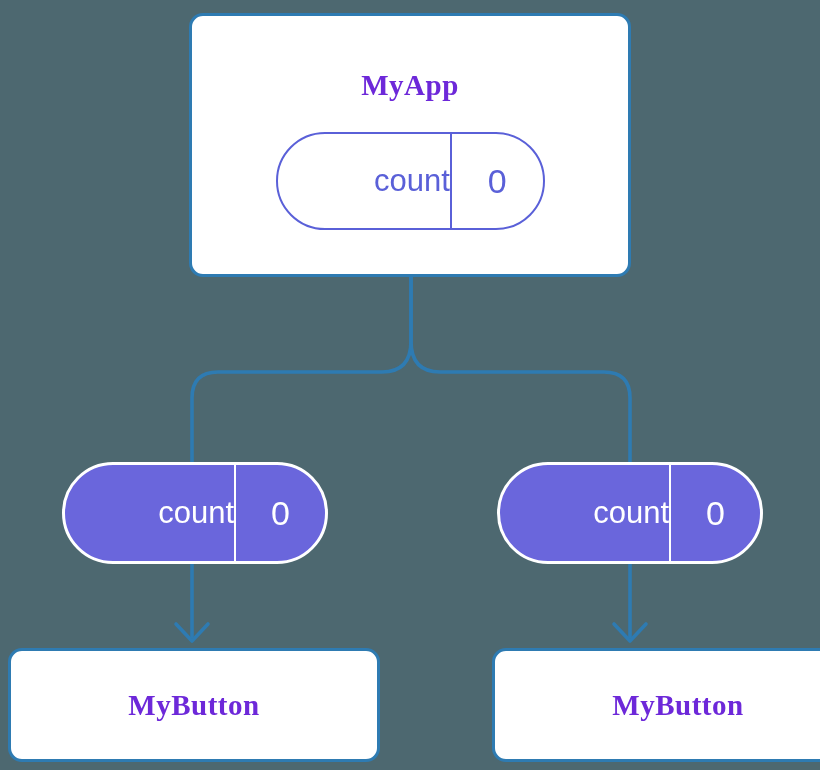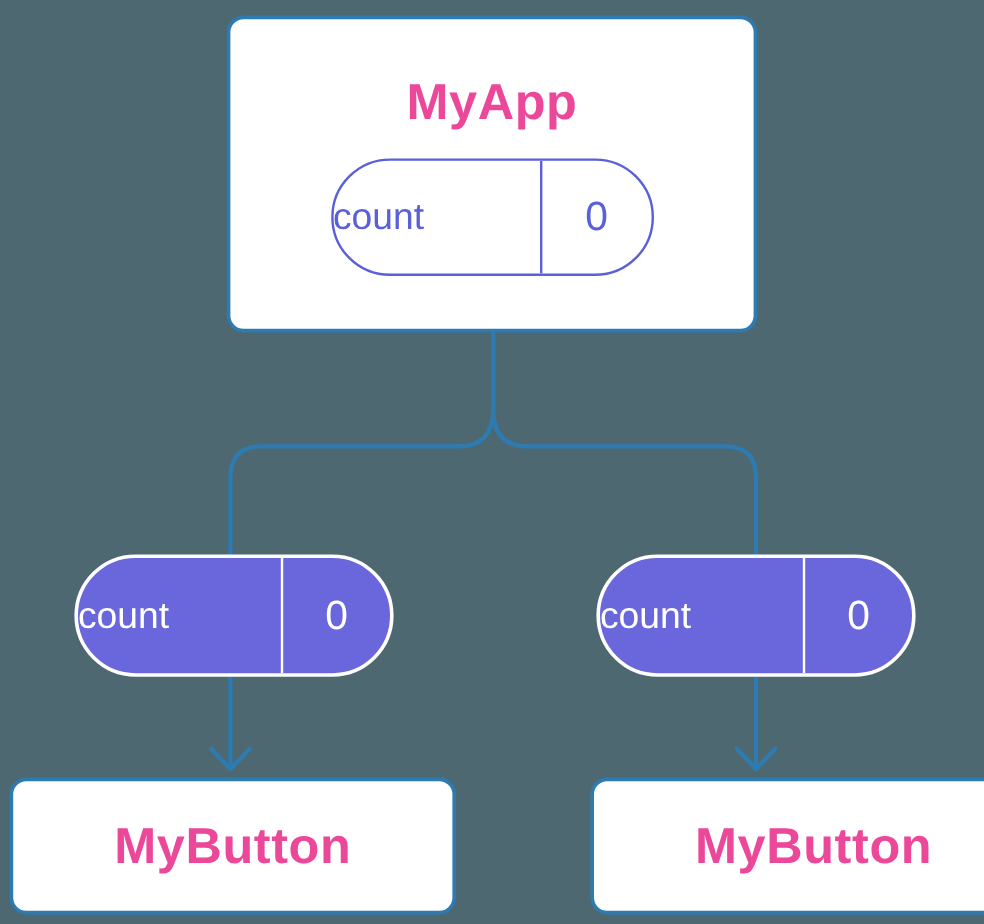"MyApp" .comp-title { color: #ec4899 -> #6d28d9; font-family: none -> Liberation Serif, serif; font-size: 42px -> 29px }
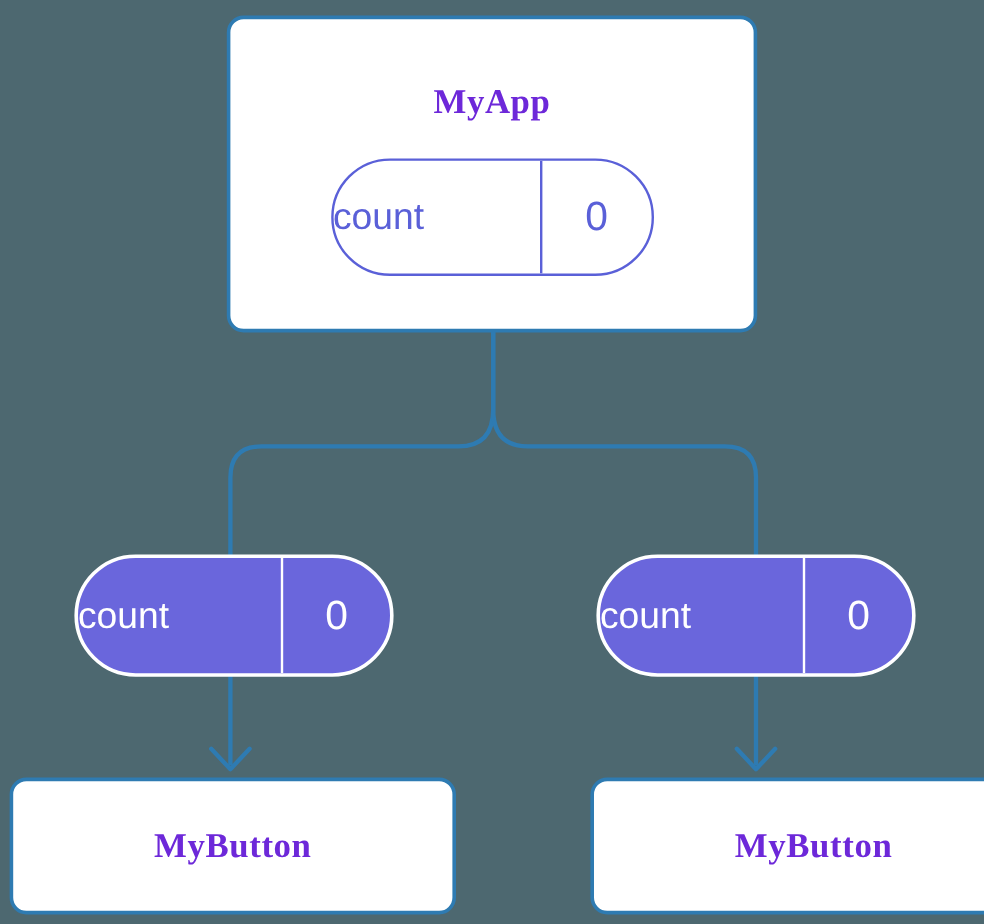"count" .pill .name-sect { justify-content: flex-start -> flex-end }
